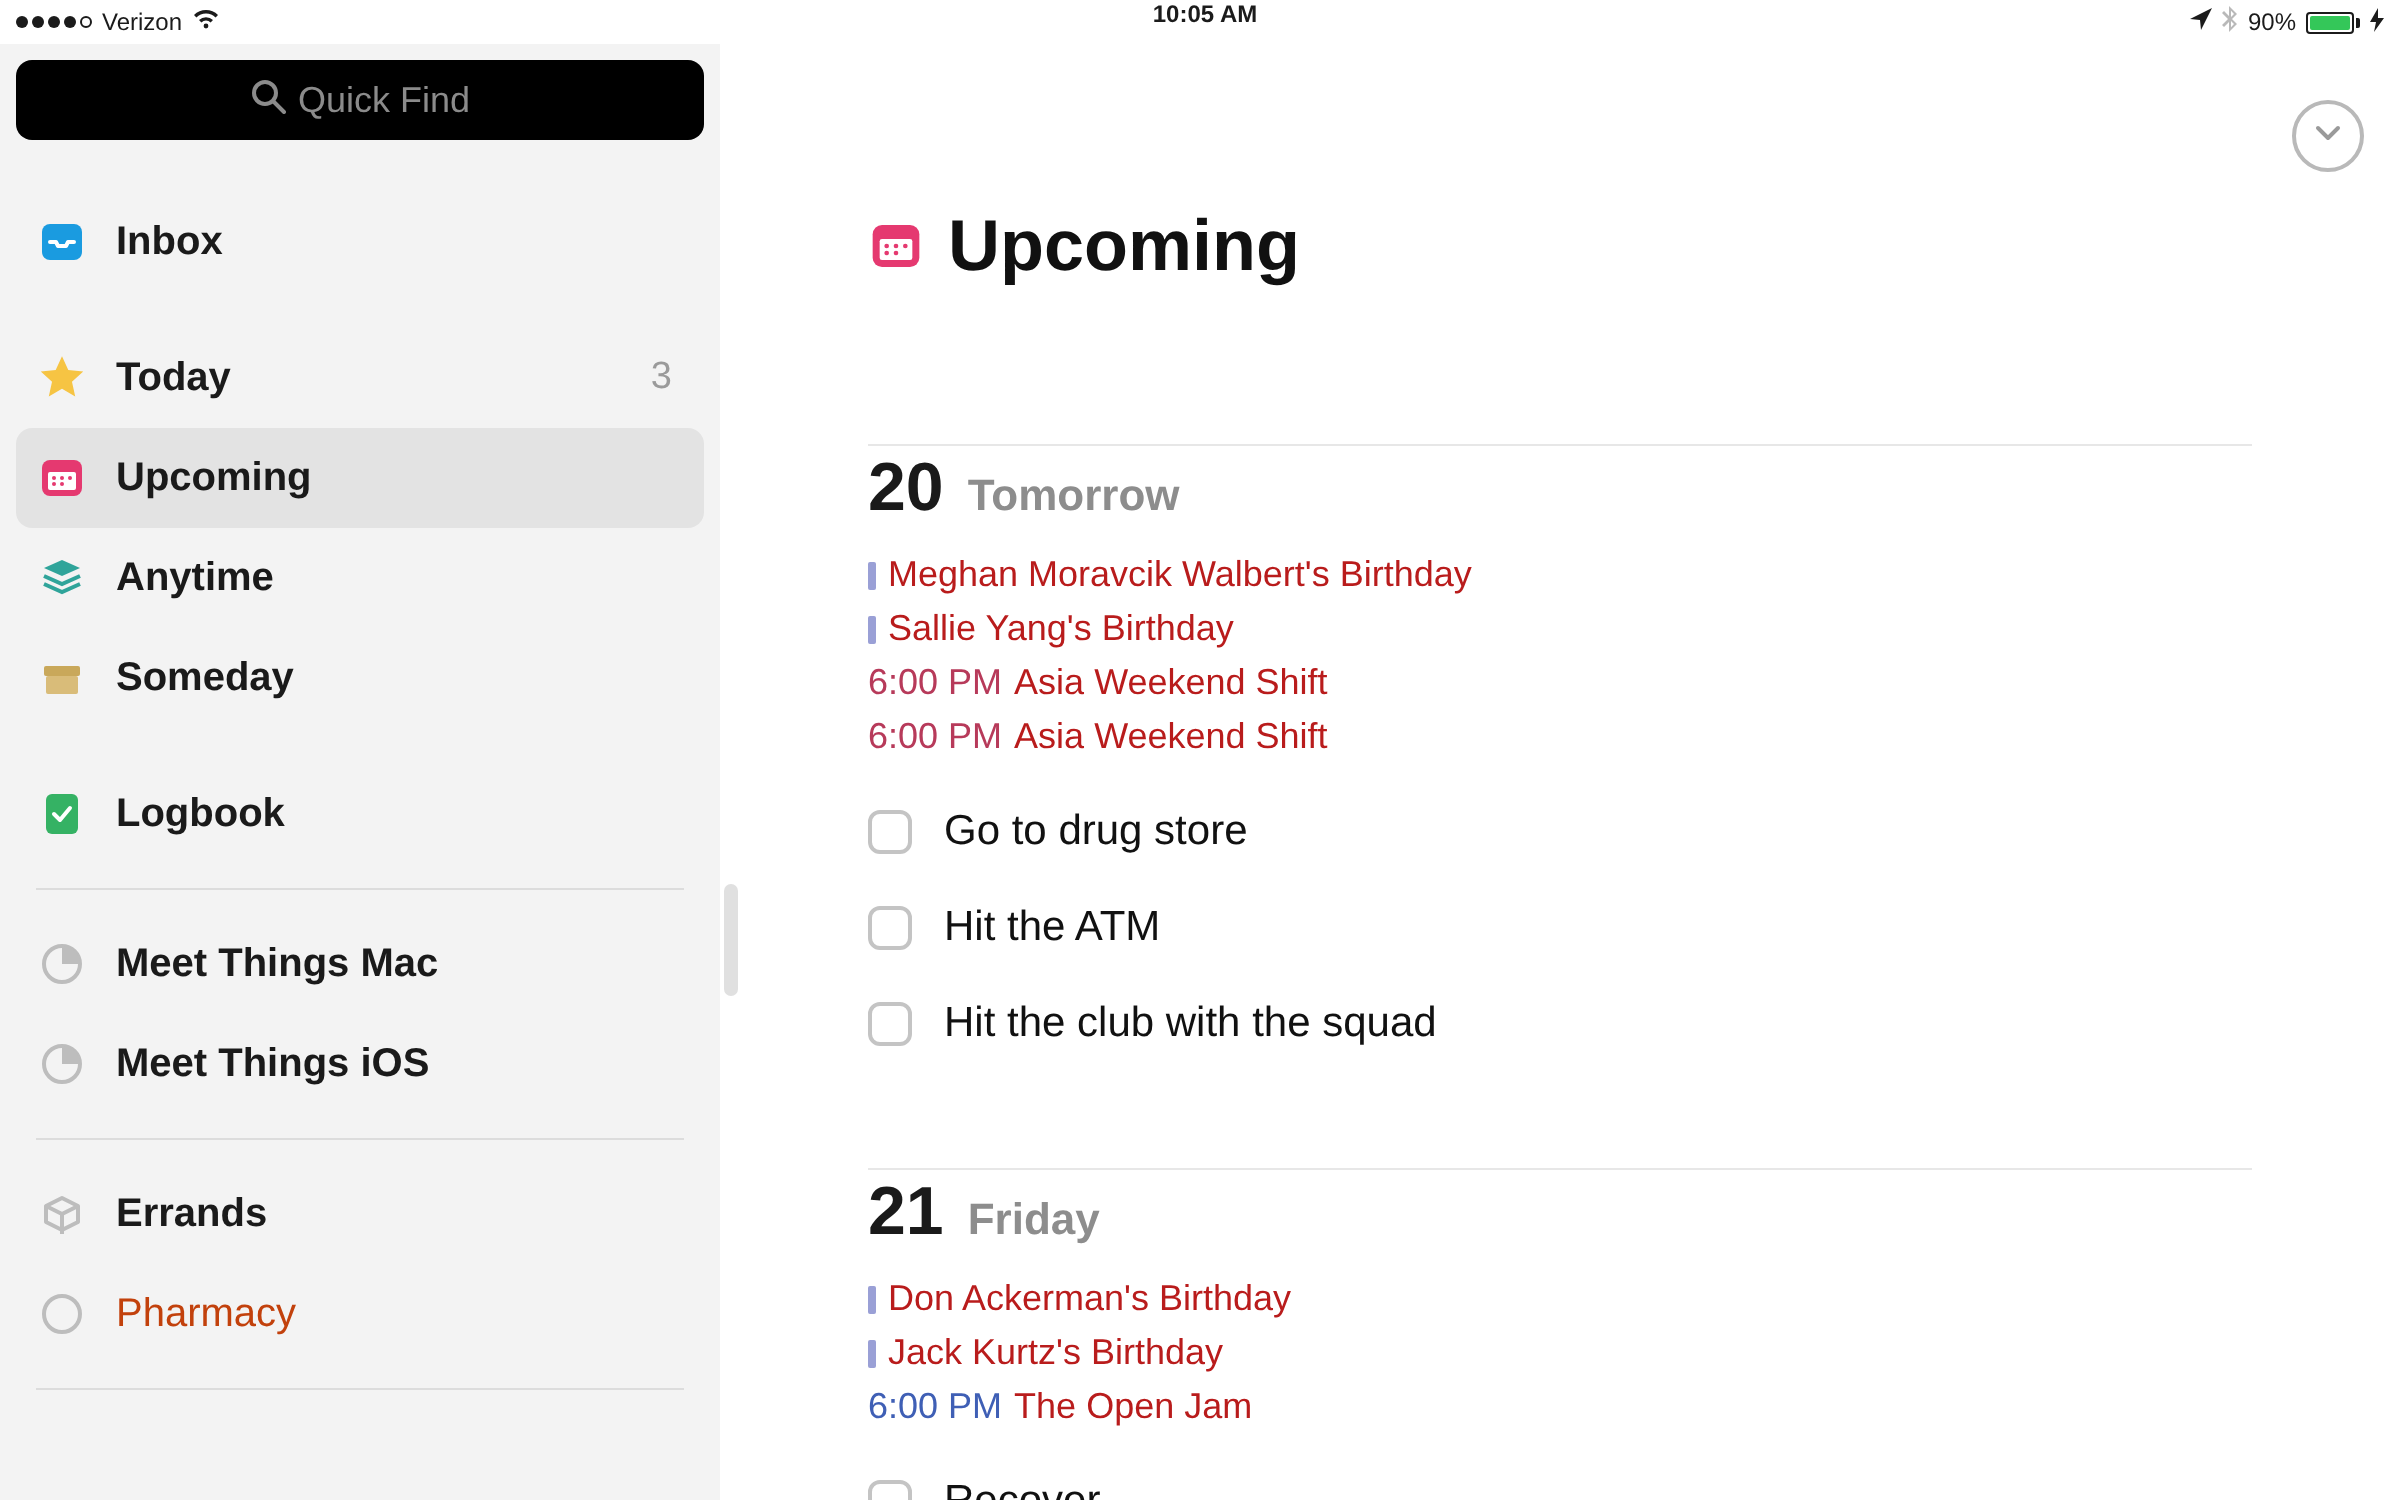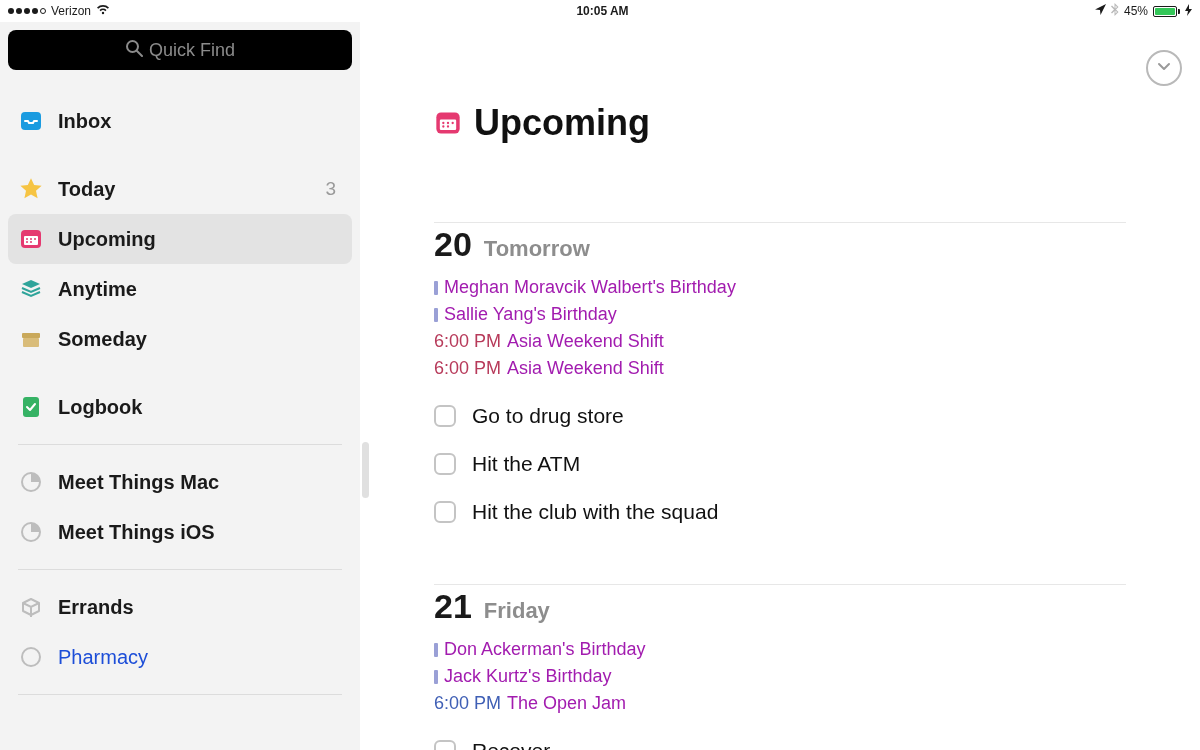"Verizon" .statusbar { align-items: center -> none }
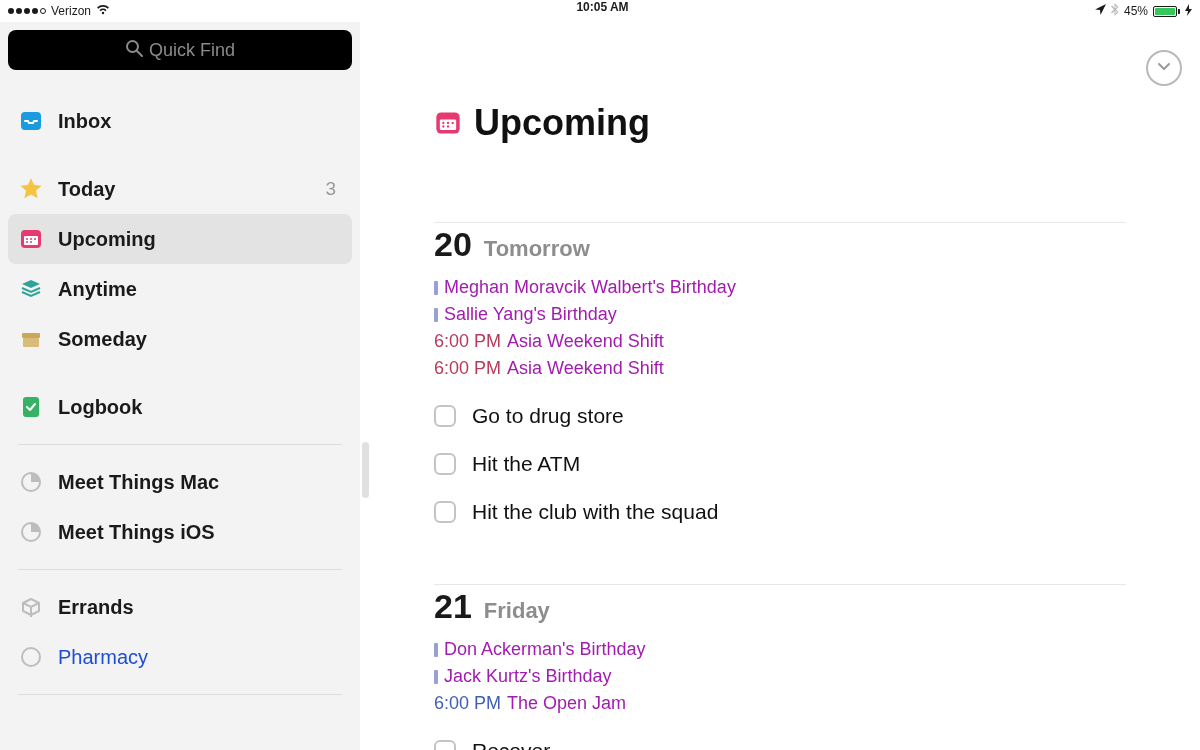"45%" span { text: 45% -> 90% }
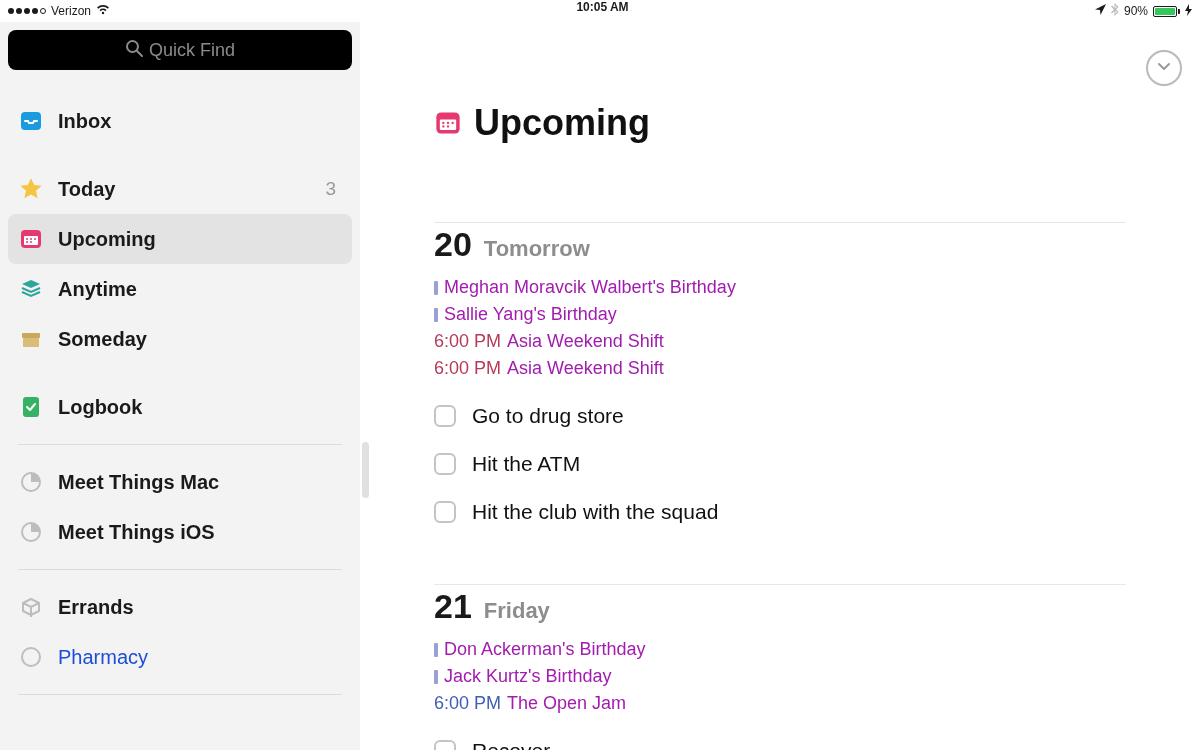"Meghan Moravcik Walbert's Birthday" .ev .txt { color: #a21caf -> #b91c1c }
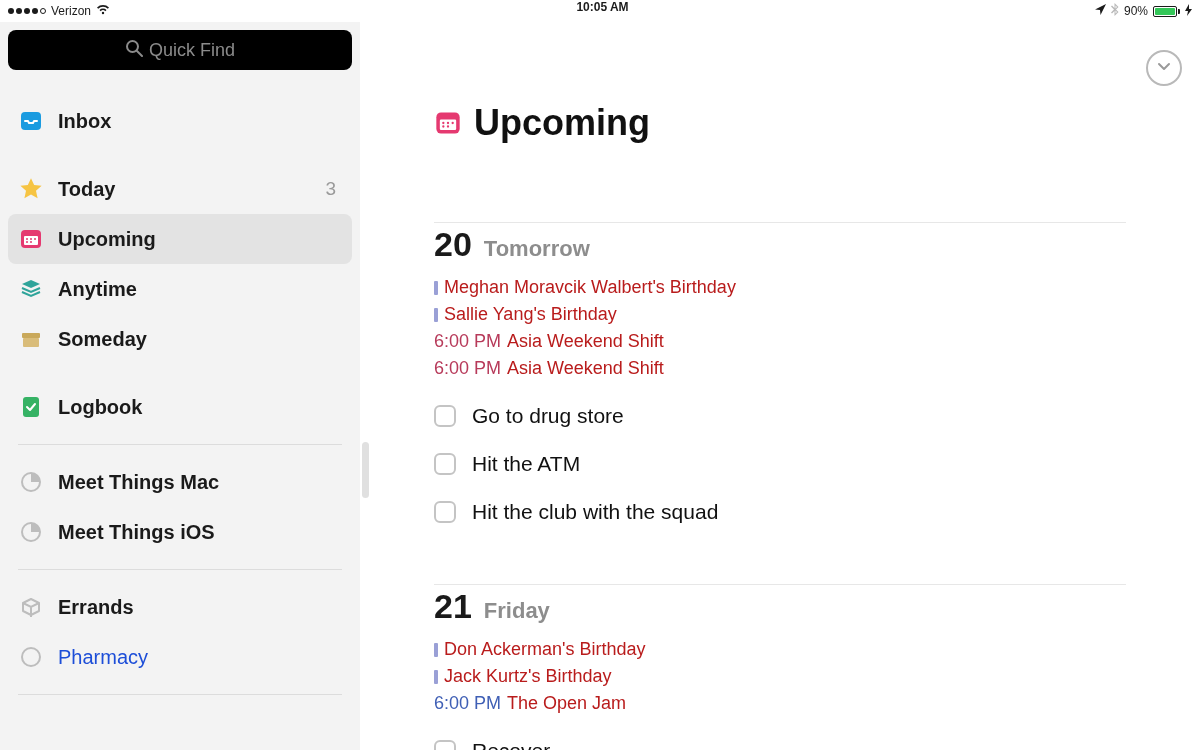"Pharmacy" .side-sub.light { color: #1d4ed8 -> #c2410c }
